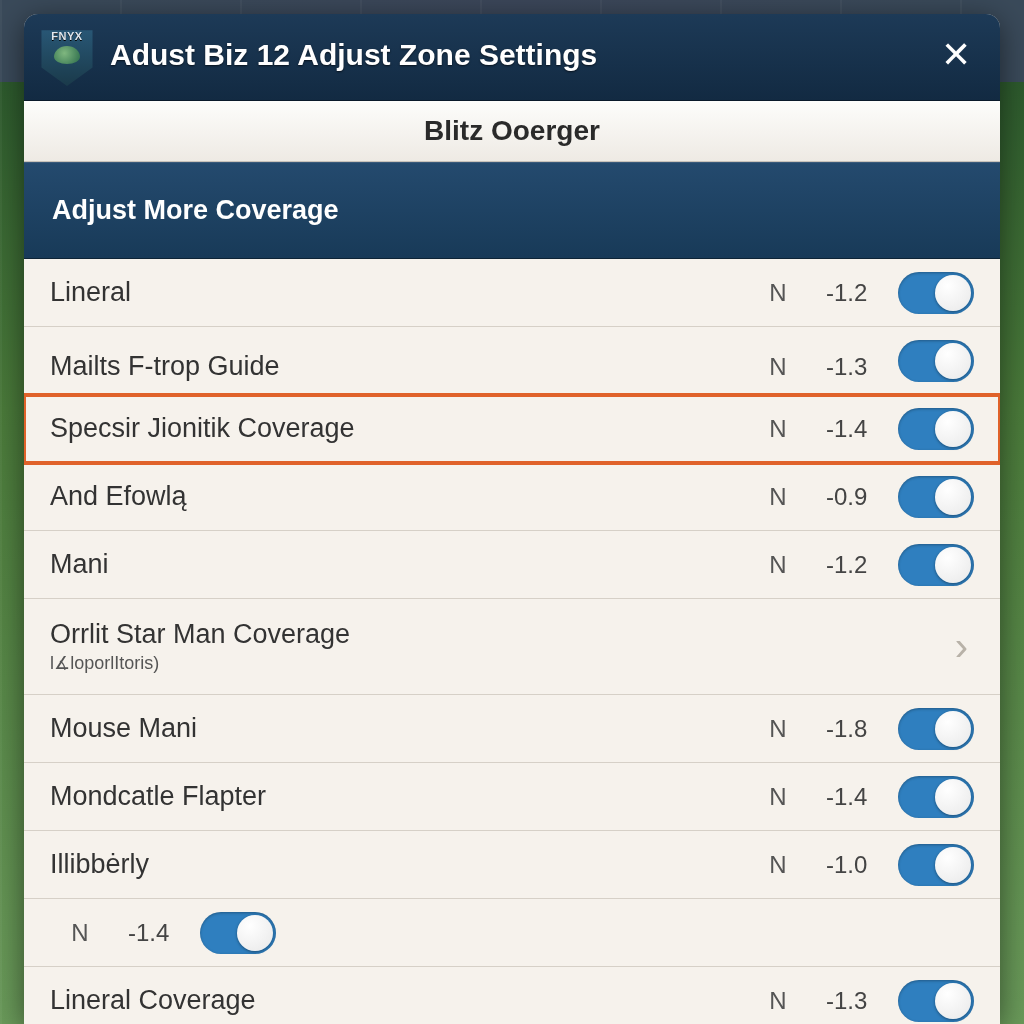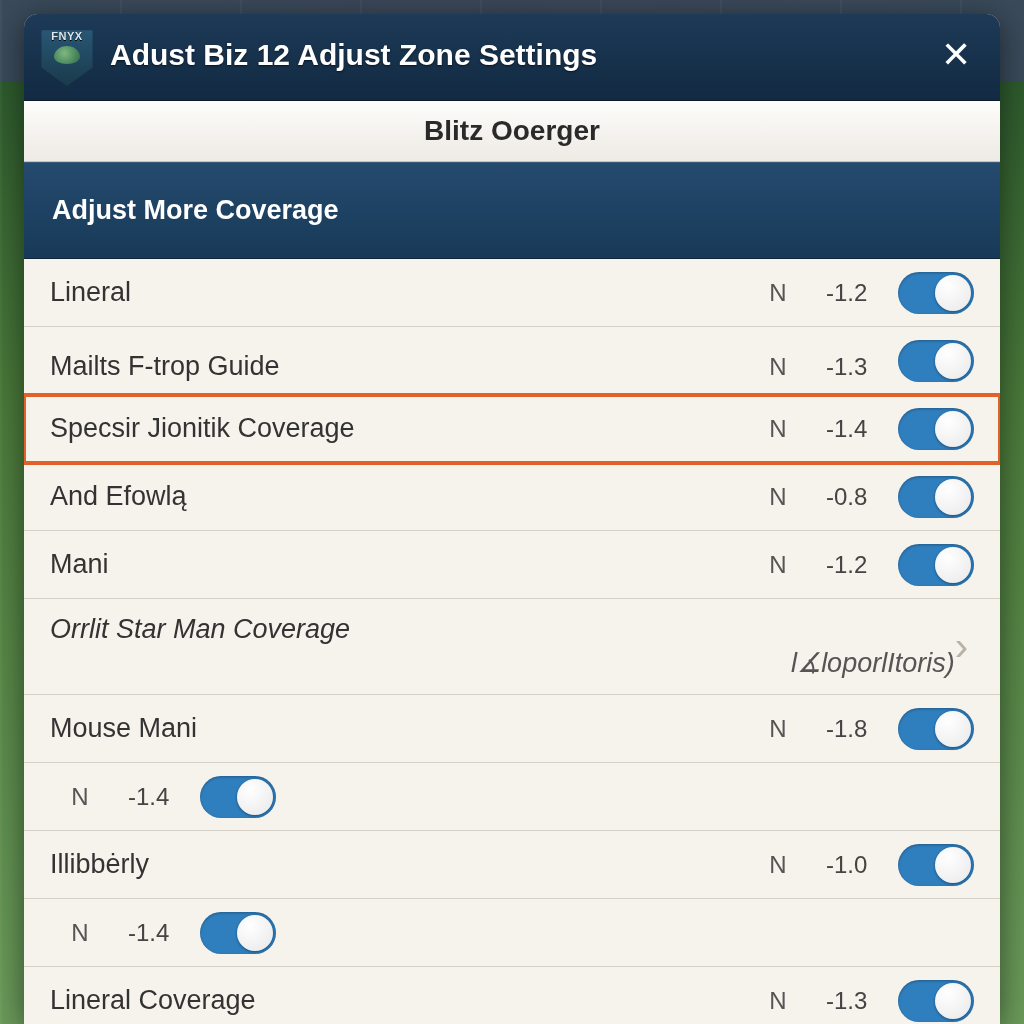"-0.8" div.col-val { text: -0.8 -> -0.9 }
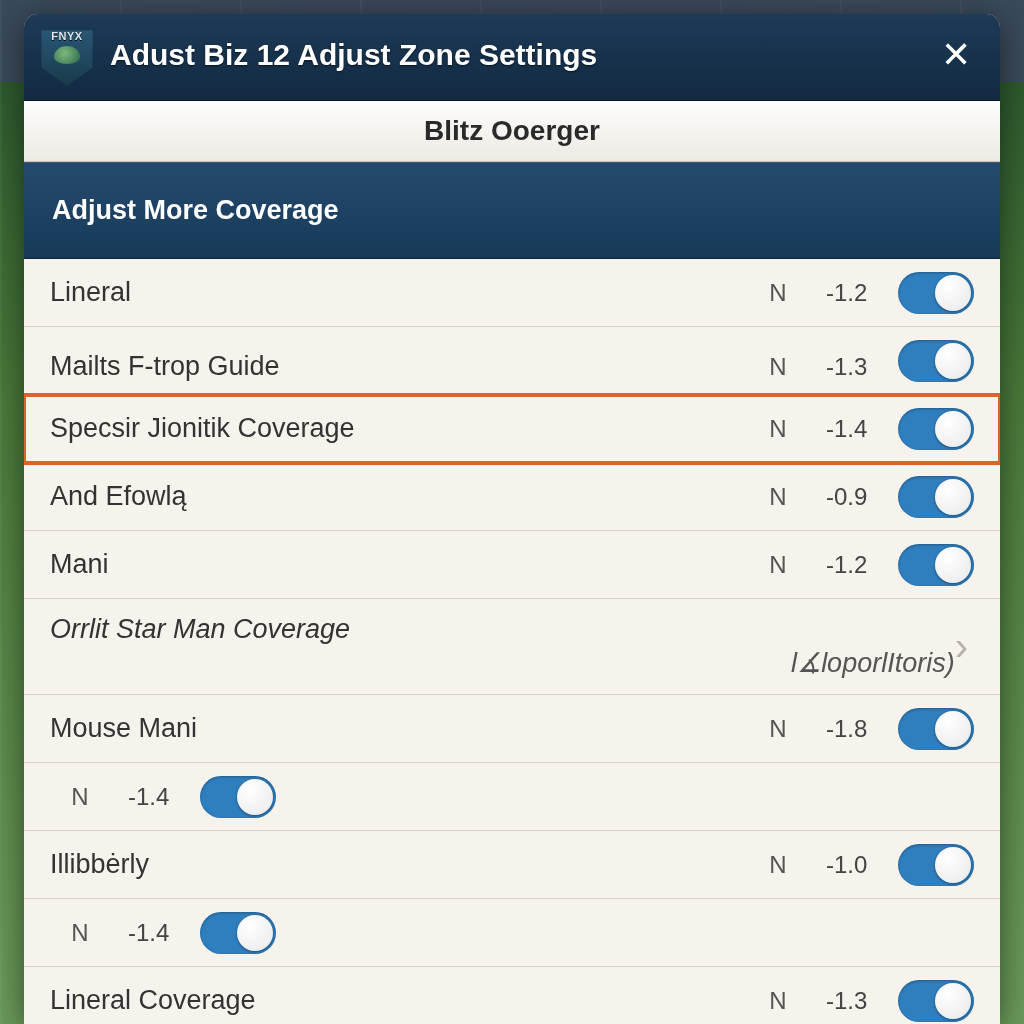"Orrlit Star Man Coverage" .row.nav .row-label { font-style: italic -> none }
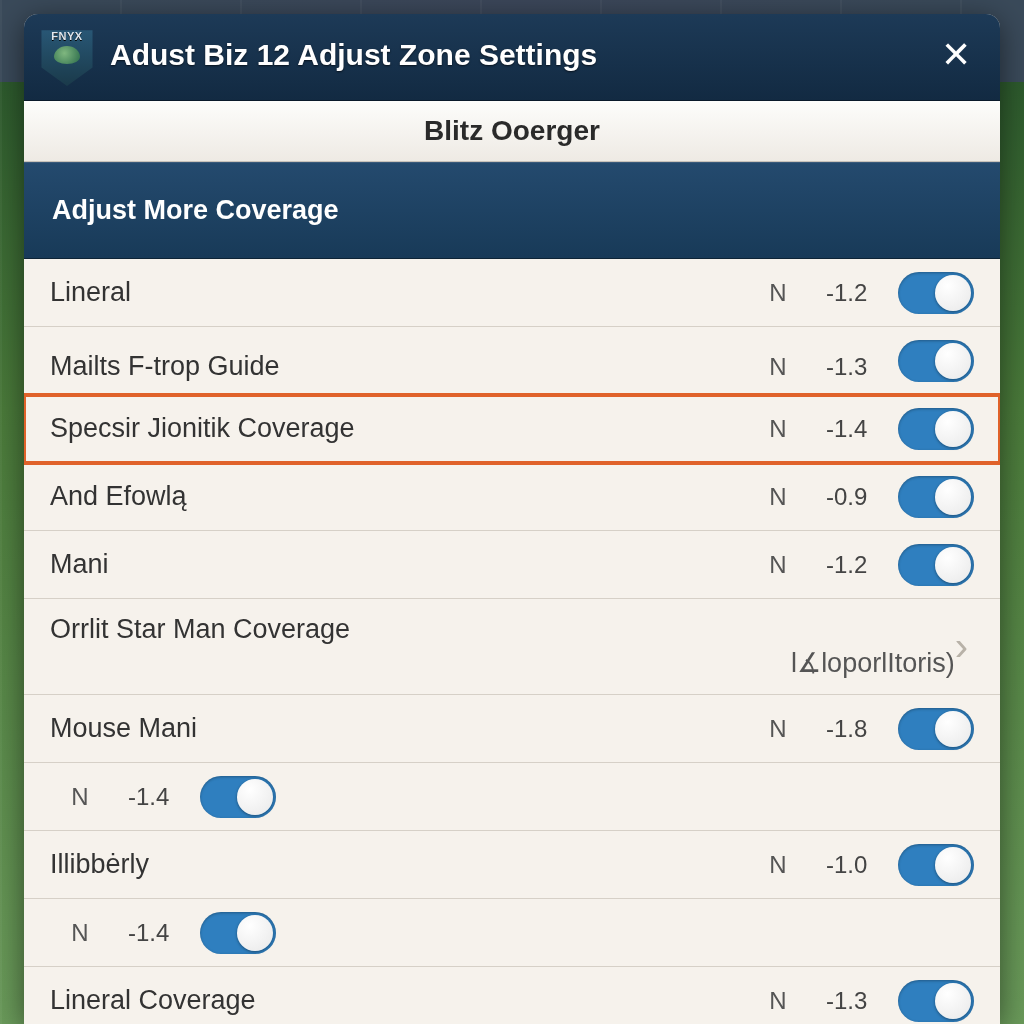"l∡loporlItoris)" .row-subtext { font-size: 27px -> 18px; text-align: right -> none }
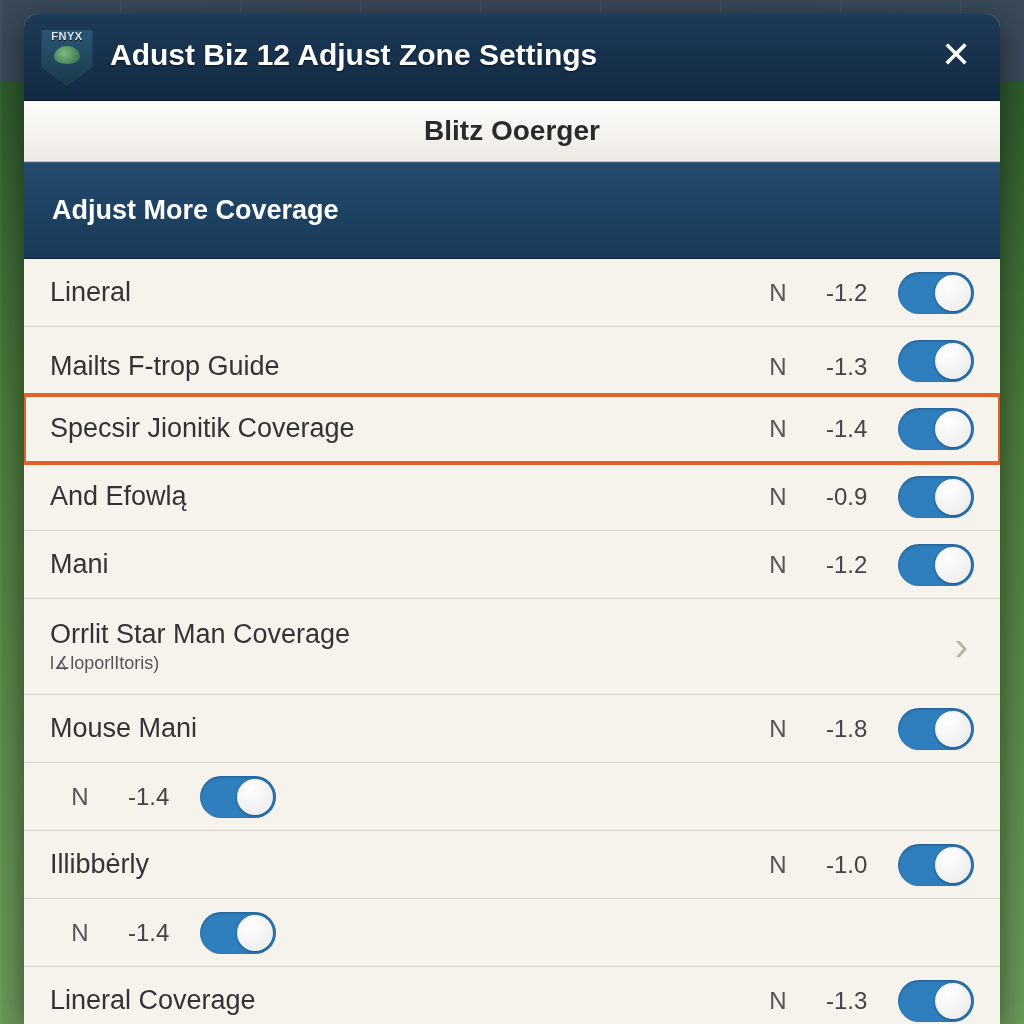"Mondcatle Flapter" div.row-label { html: none -> <div>Mondcatle Flapter</div> }
